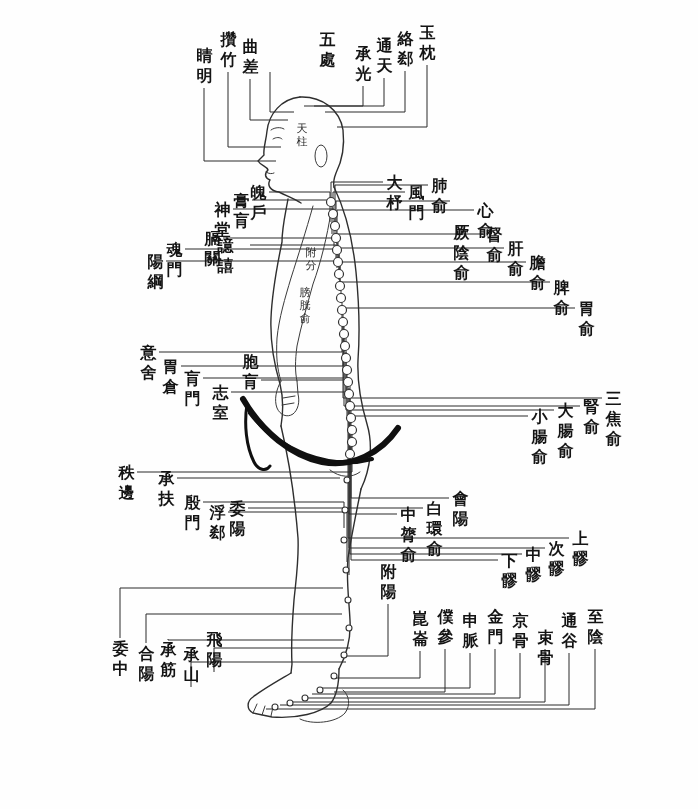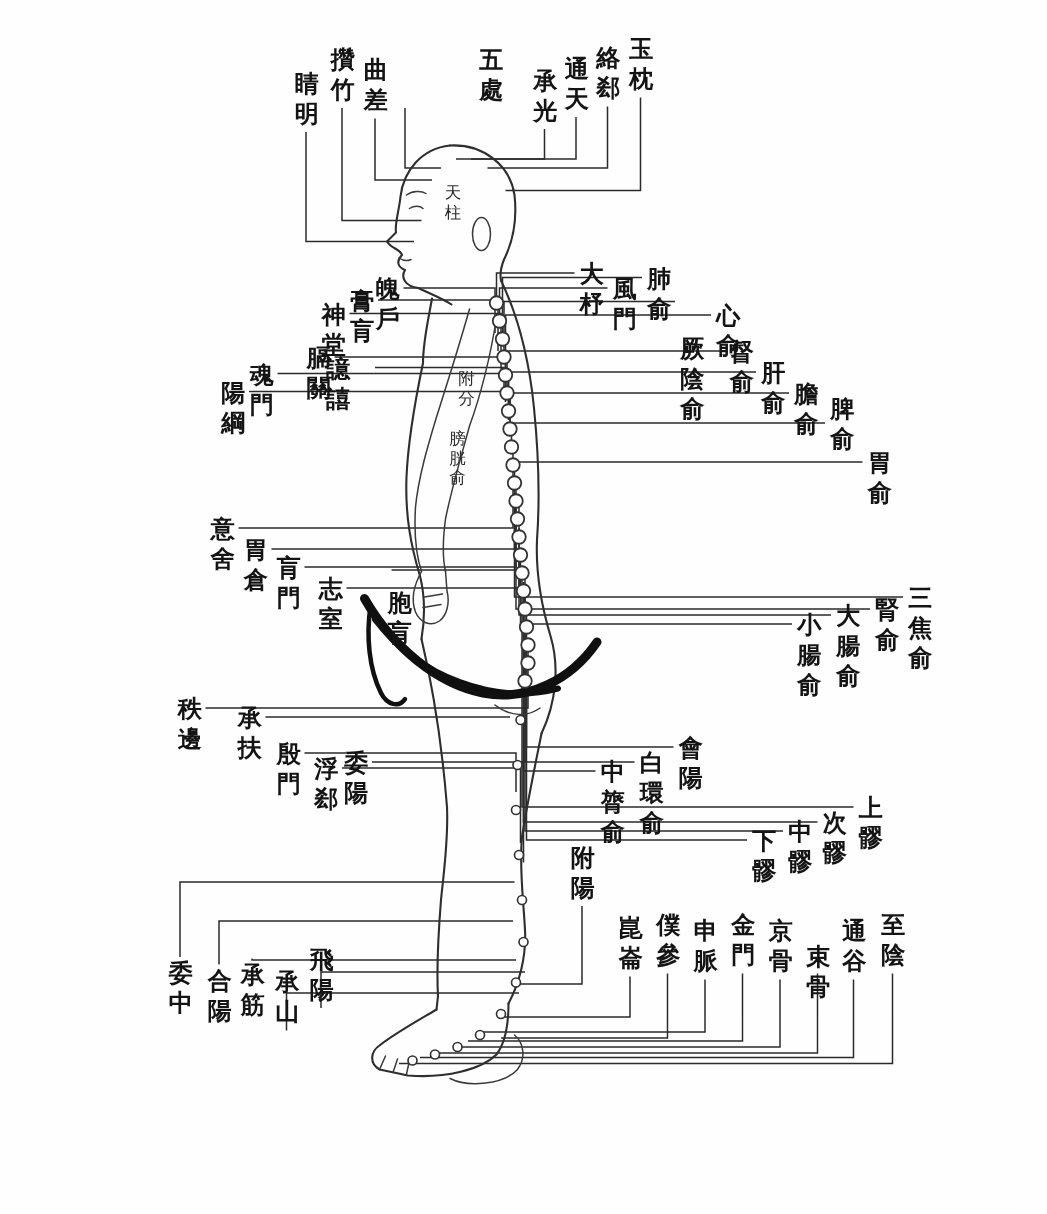"脾俞" div.vlabel { top: 263px -> 278px }
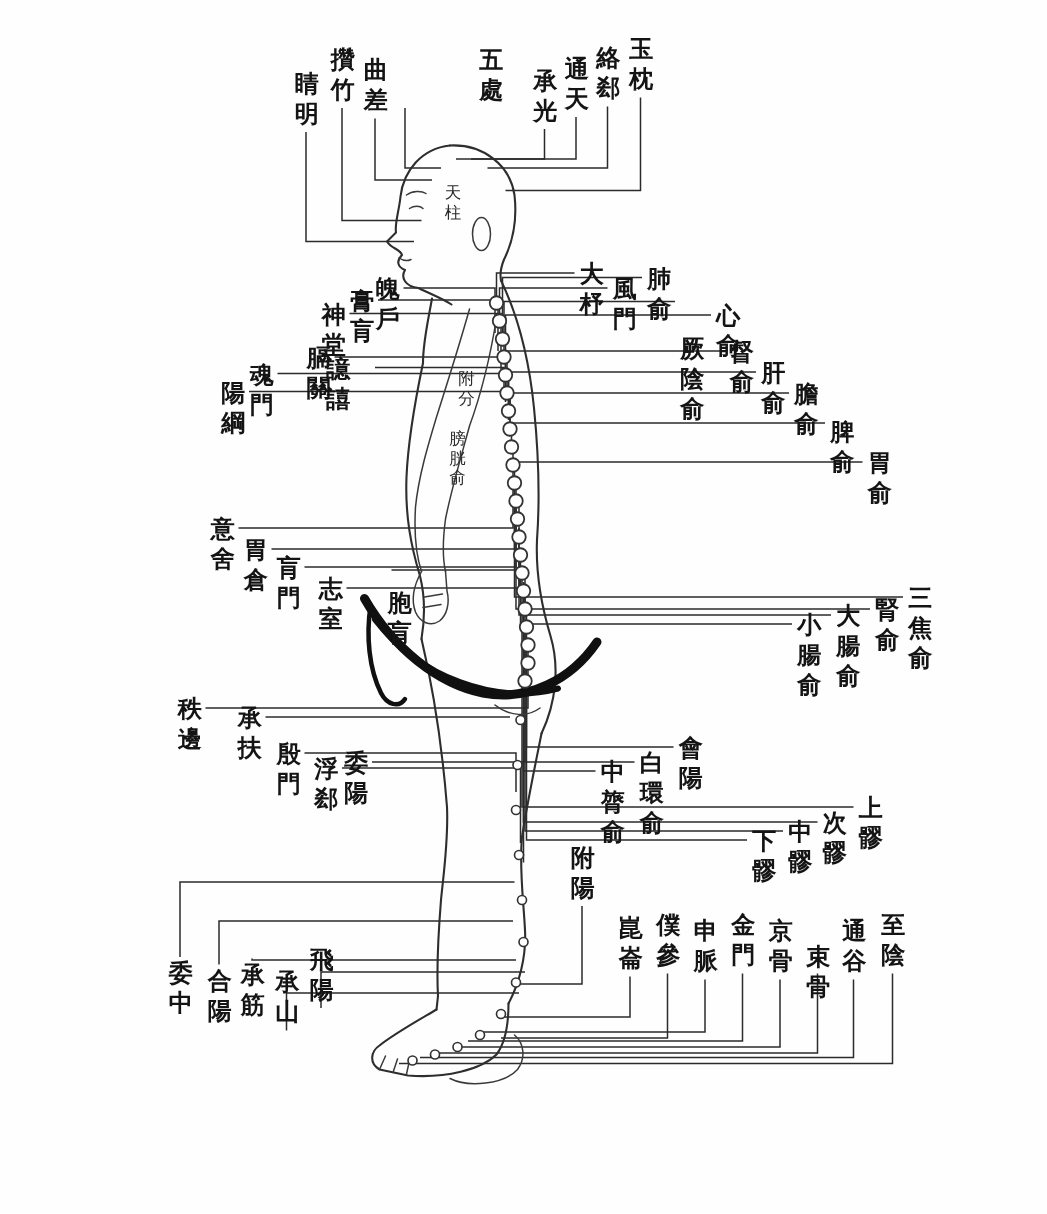"胞肓" div.vlabel { margin-left: 16px -> none; top: 392px -> 352px }
